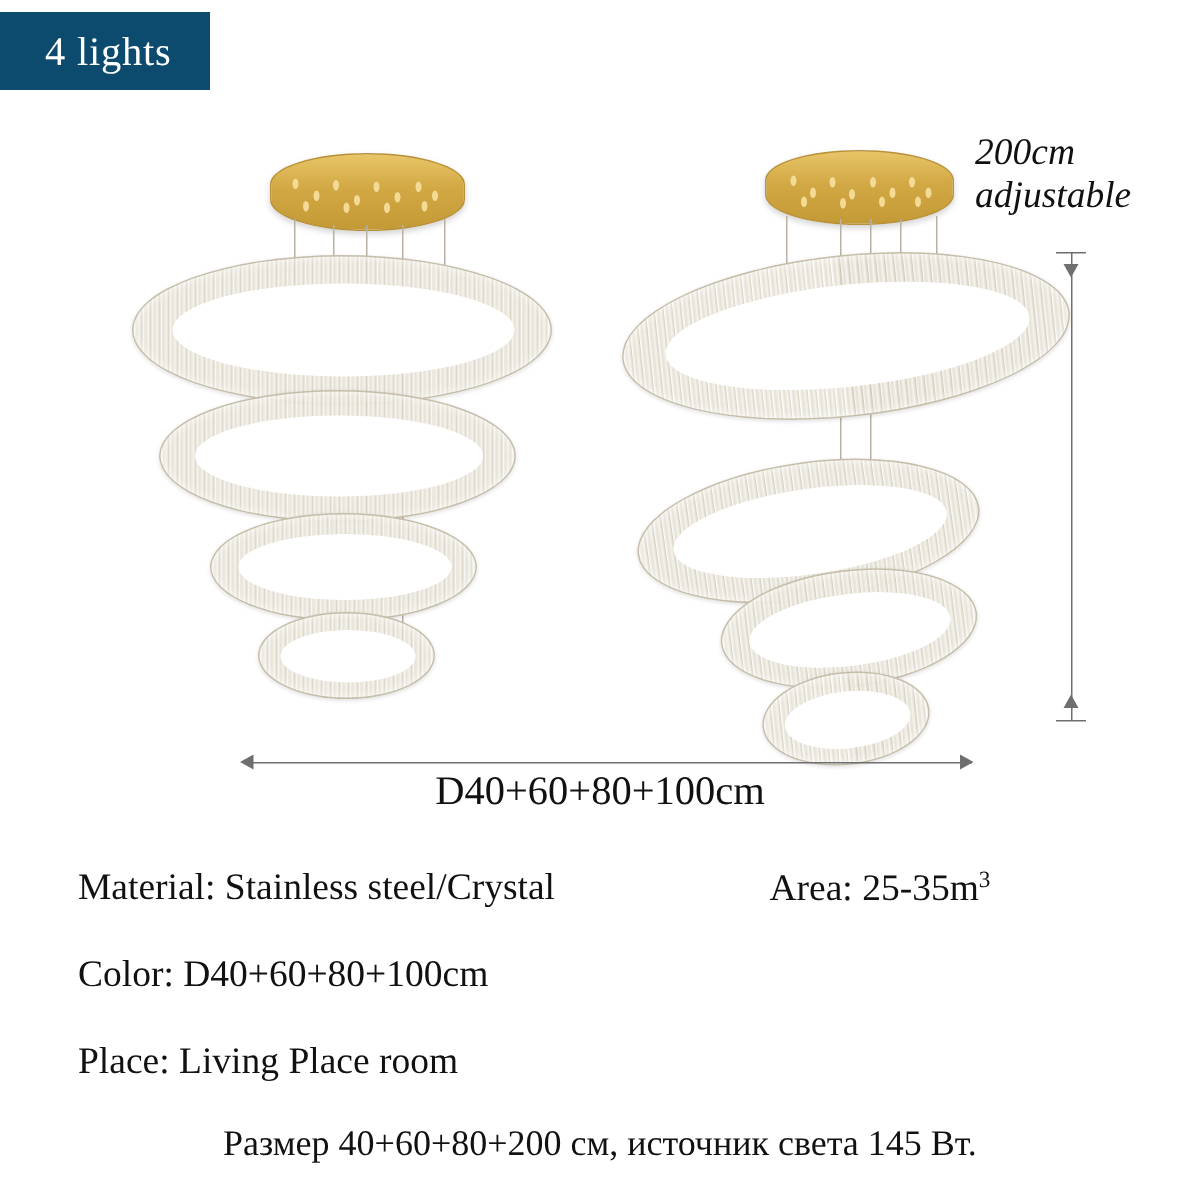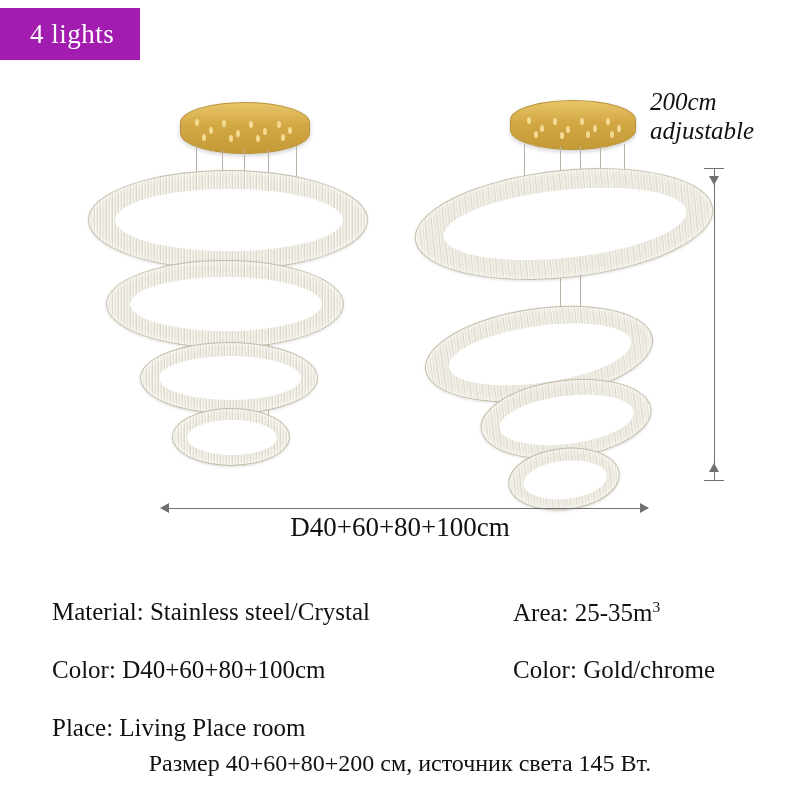"4 lights" .badge { background: #a21caf -> #0c4a6e }
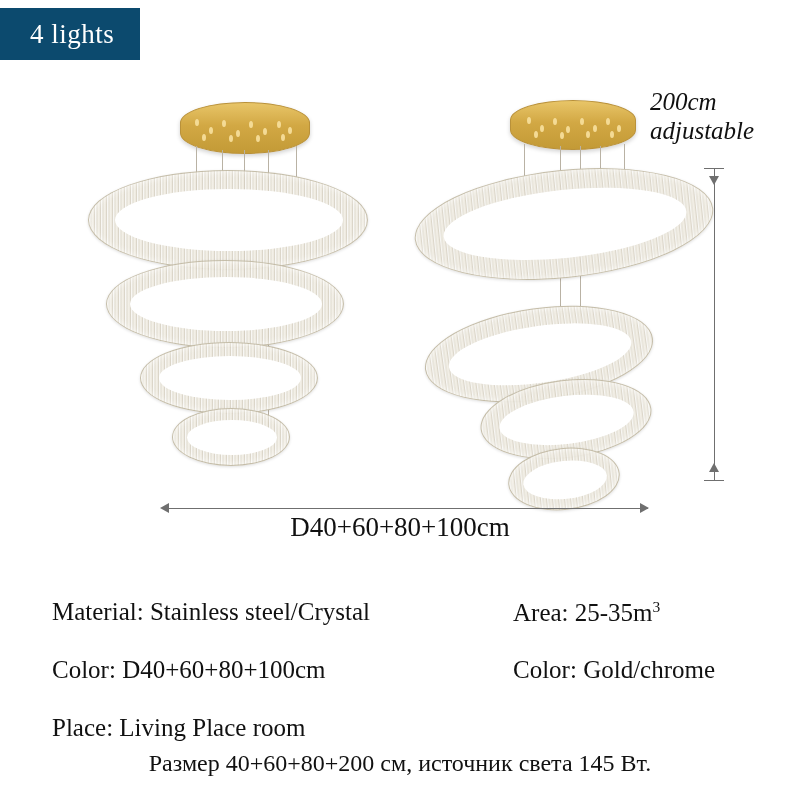"Material: Stainless steel/Crystal" .specs { top: 588px -> 568px }
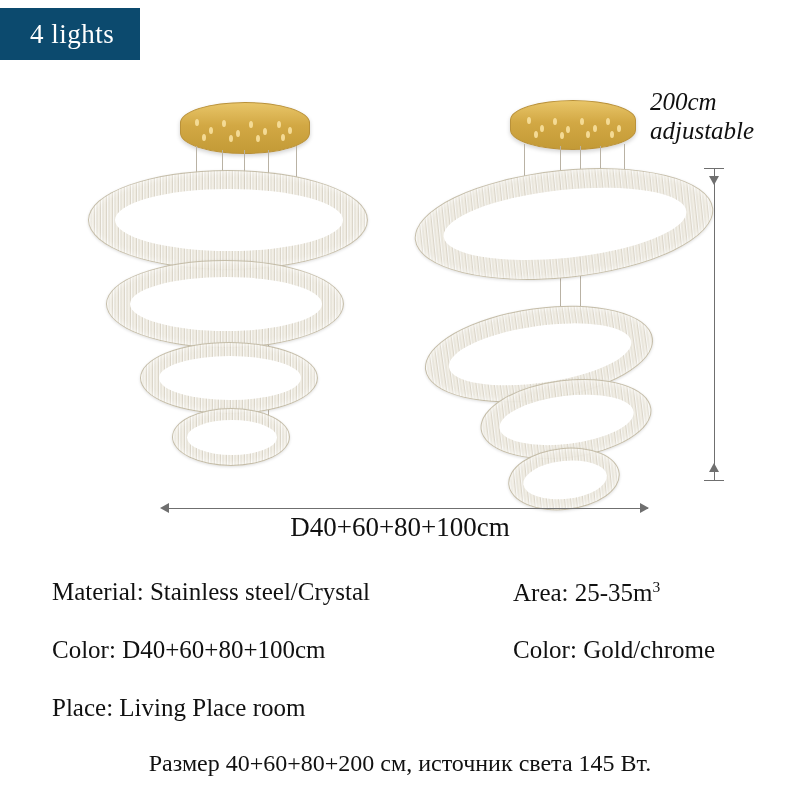"Color: Gold/chrome" div.spec-row { html: <div> <span>Color:</span> <span>Gold/chrome</span> </div> -> none }
